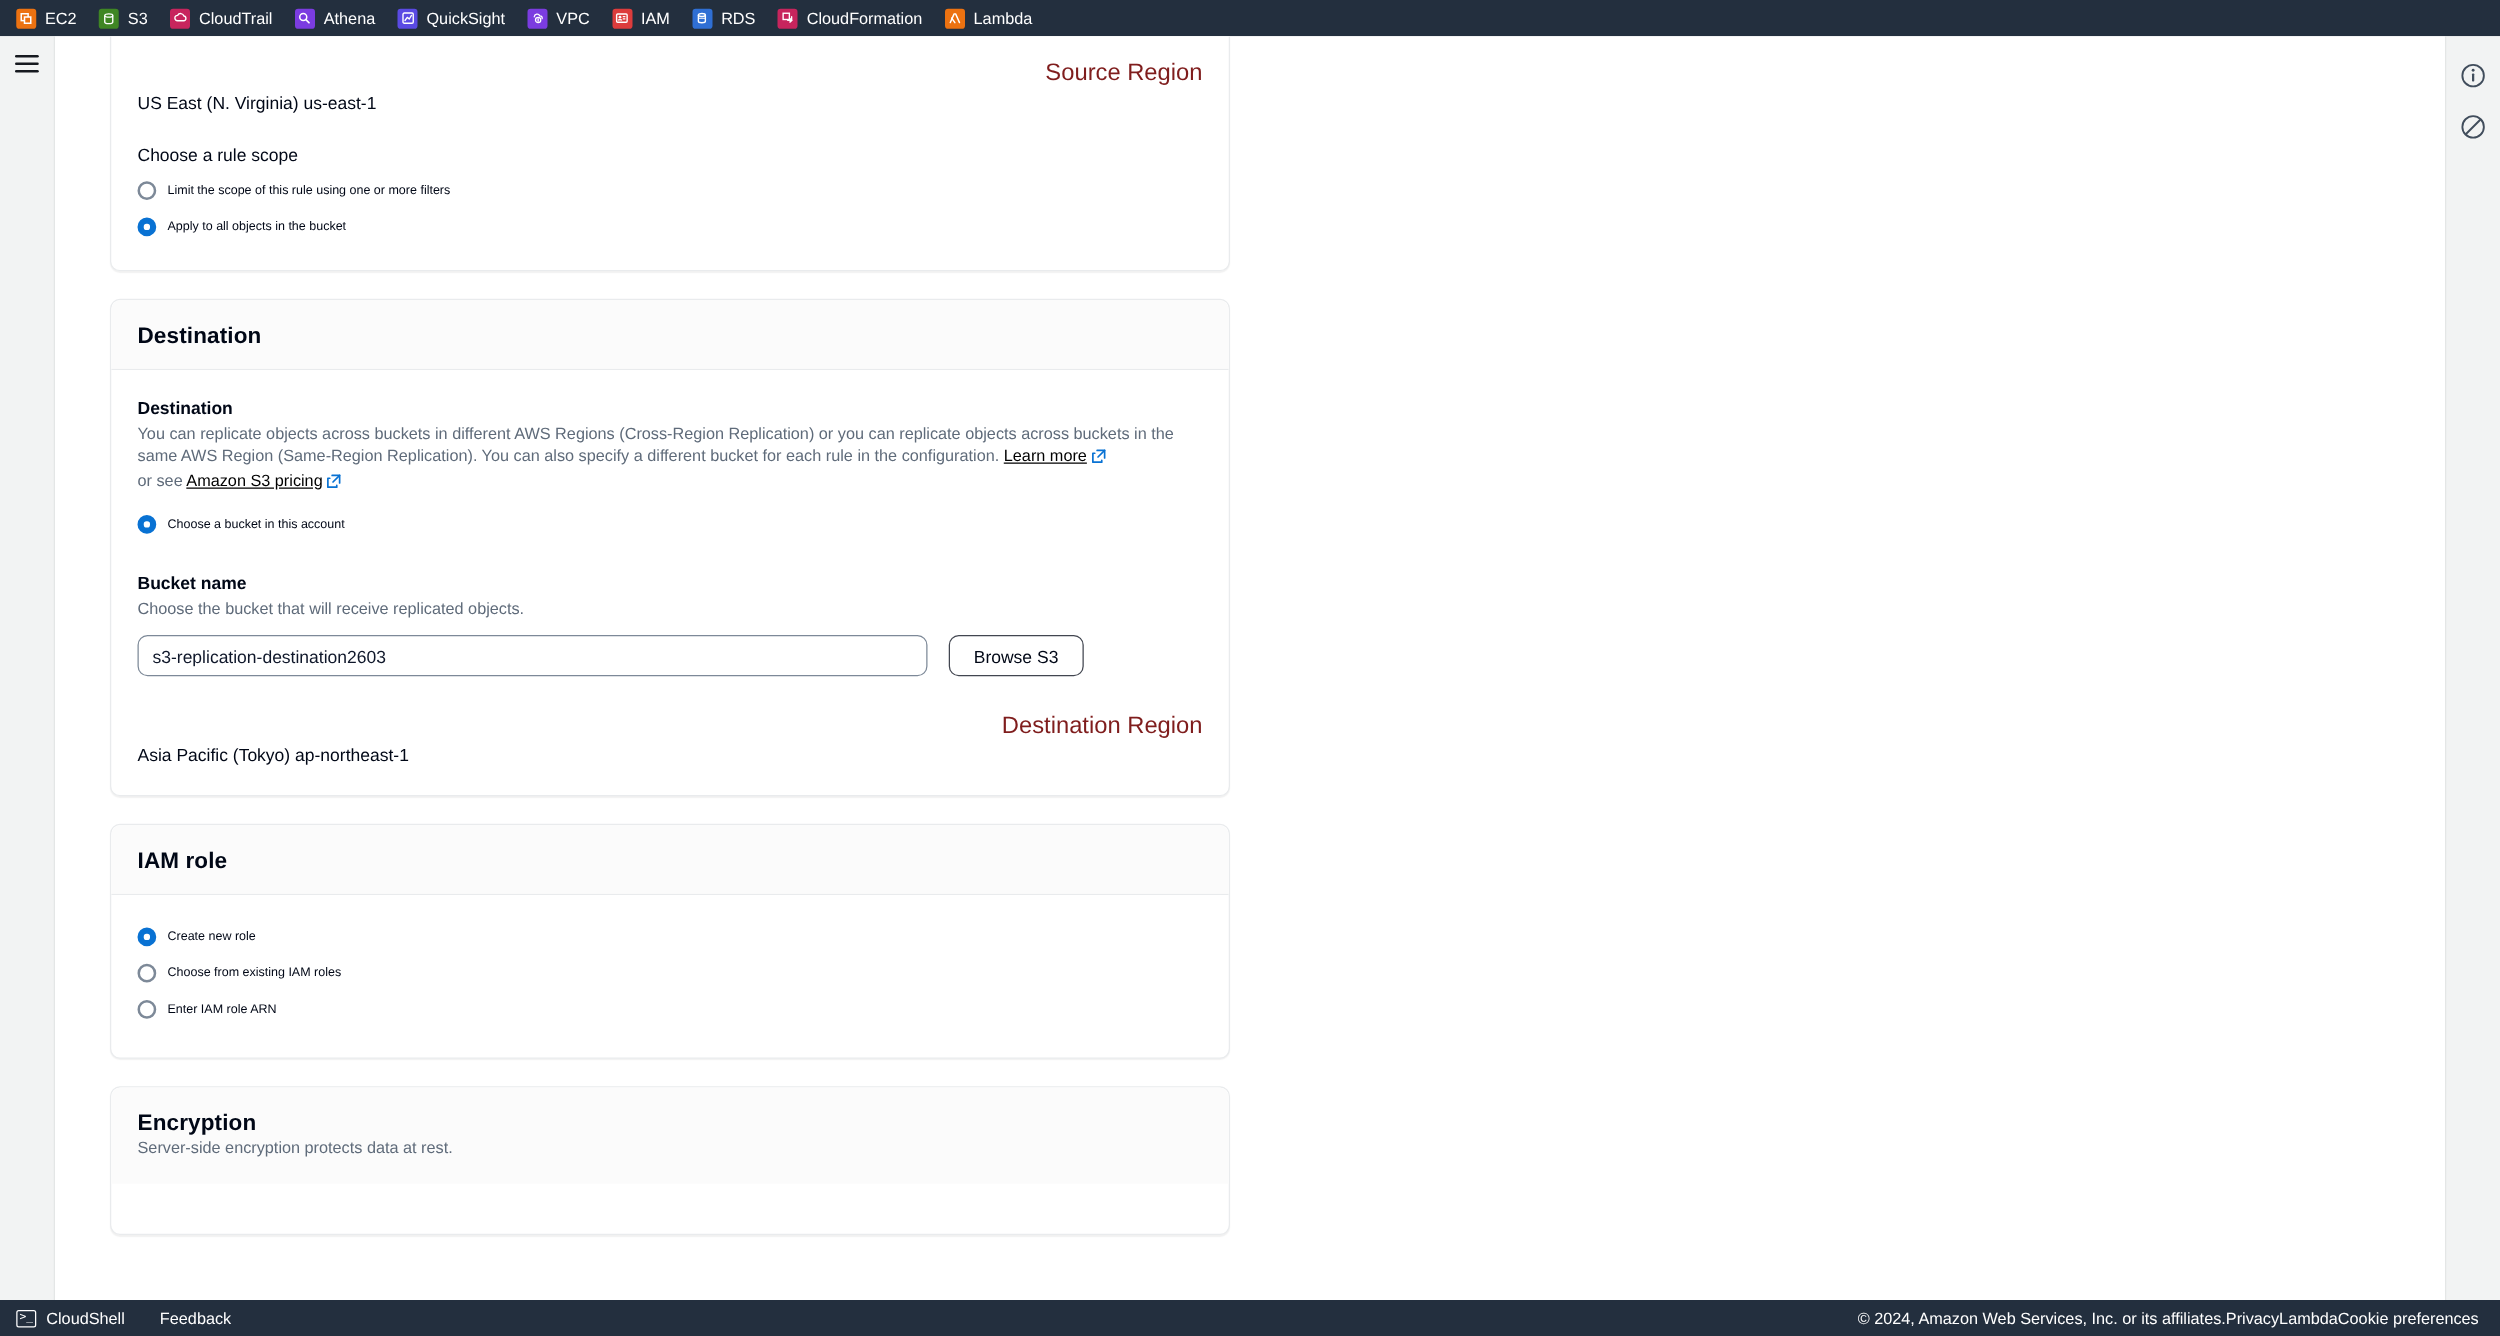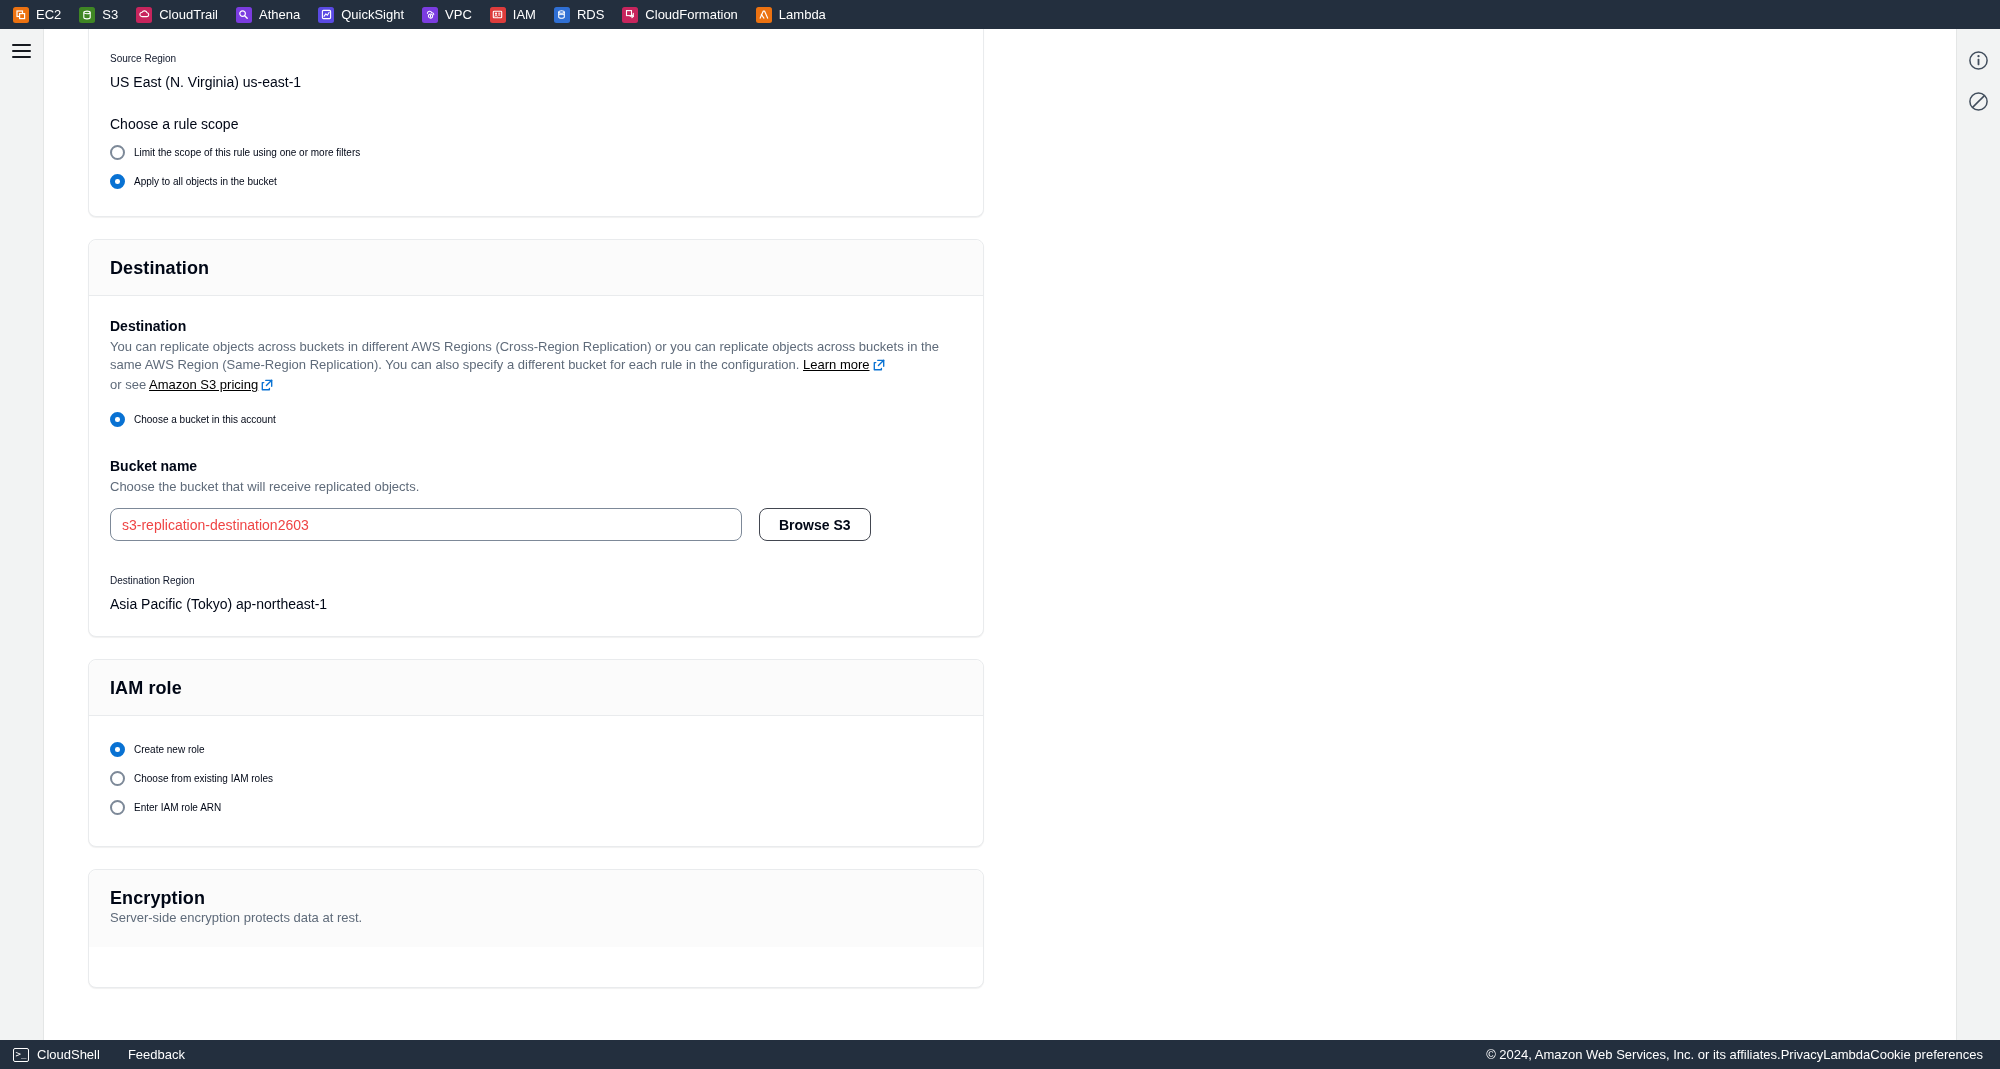"Source Region" .field-label { color: #0f172a -> #7f1d1d; font-size: 10px -> 19px; text-align: none -> right }
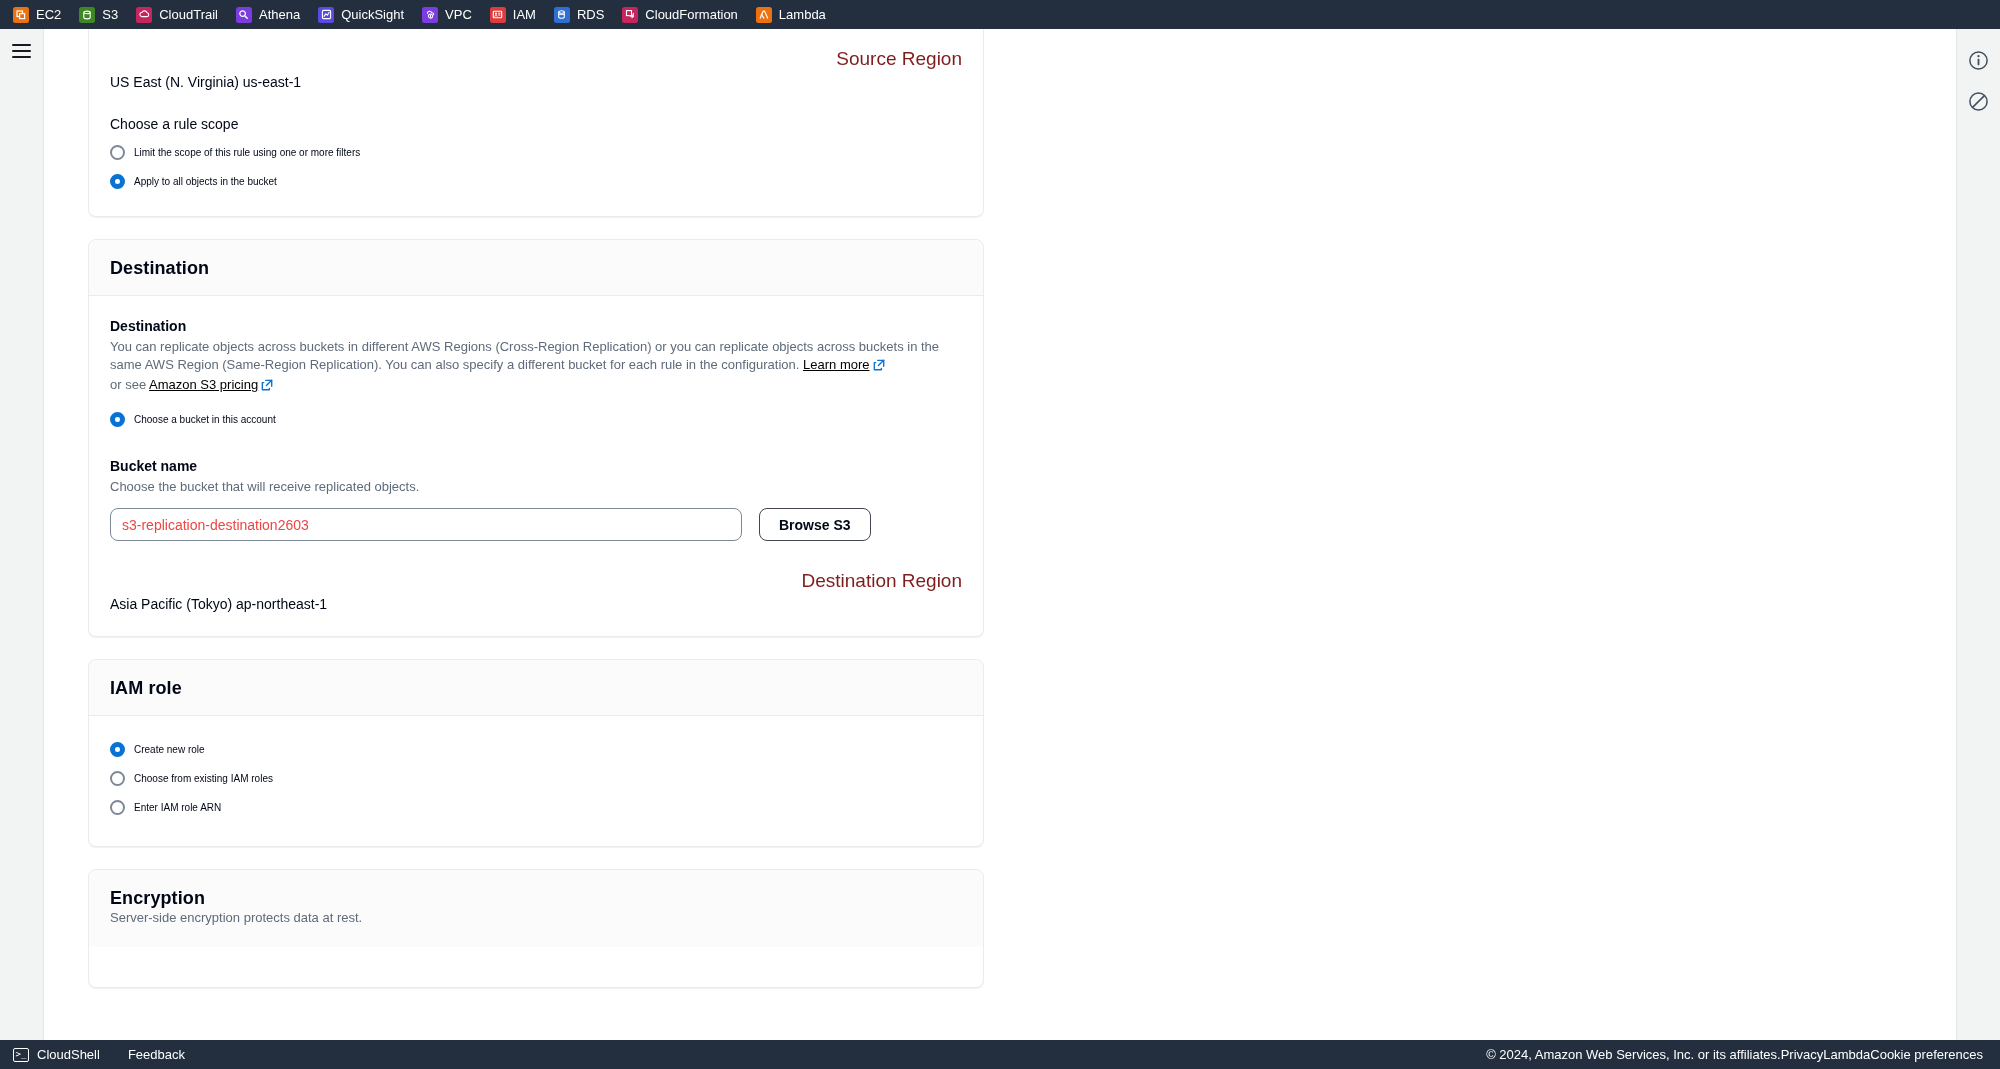"s3-replication-destination2603" .text-input { color: #ef4444 -> #0f172a }
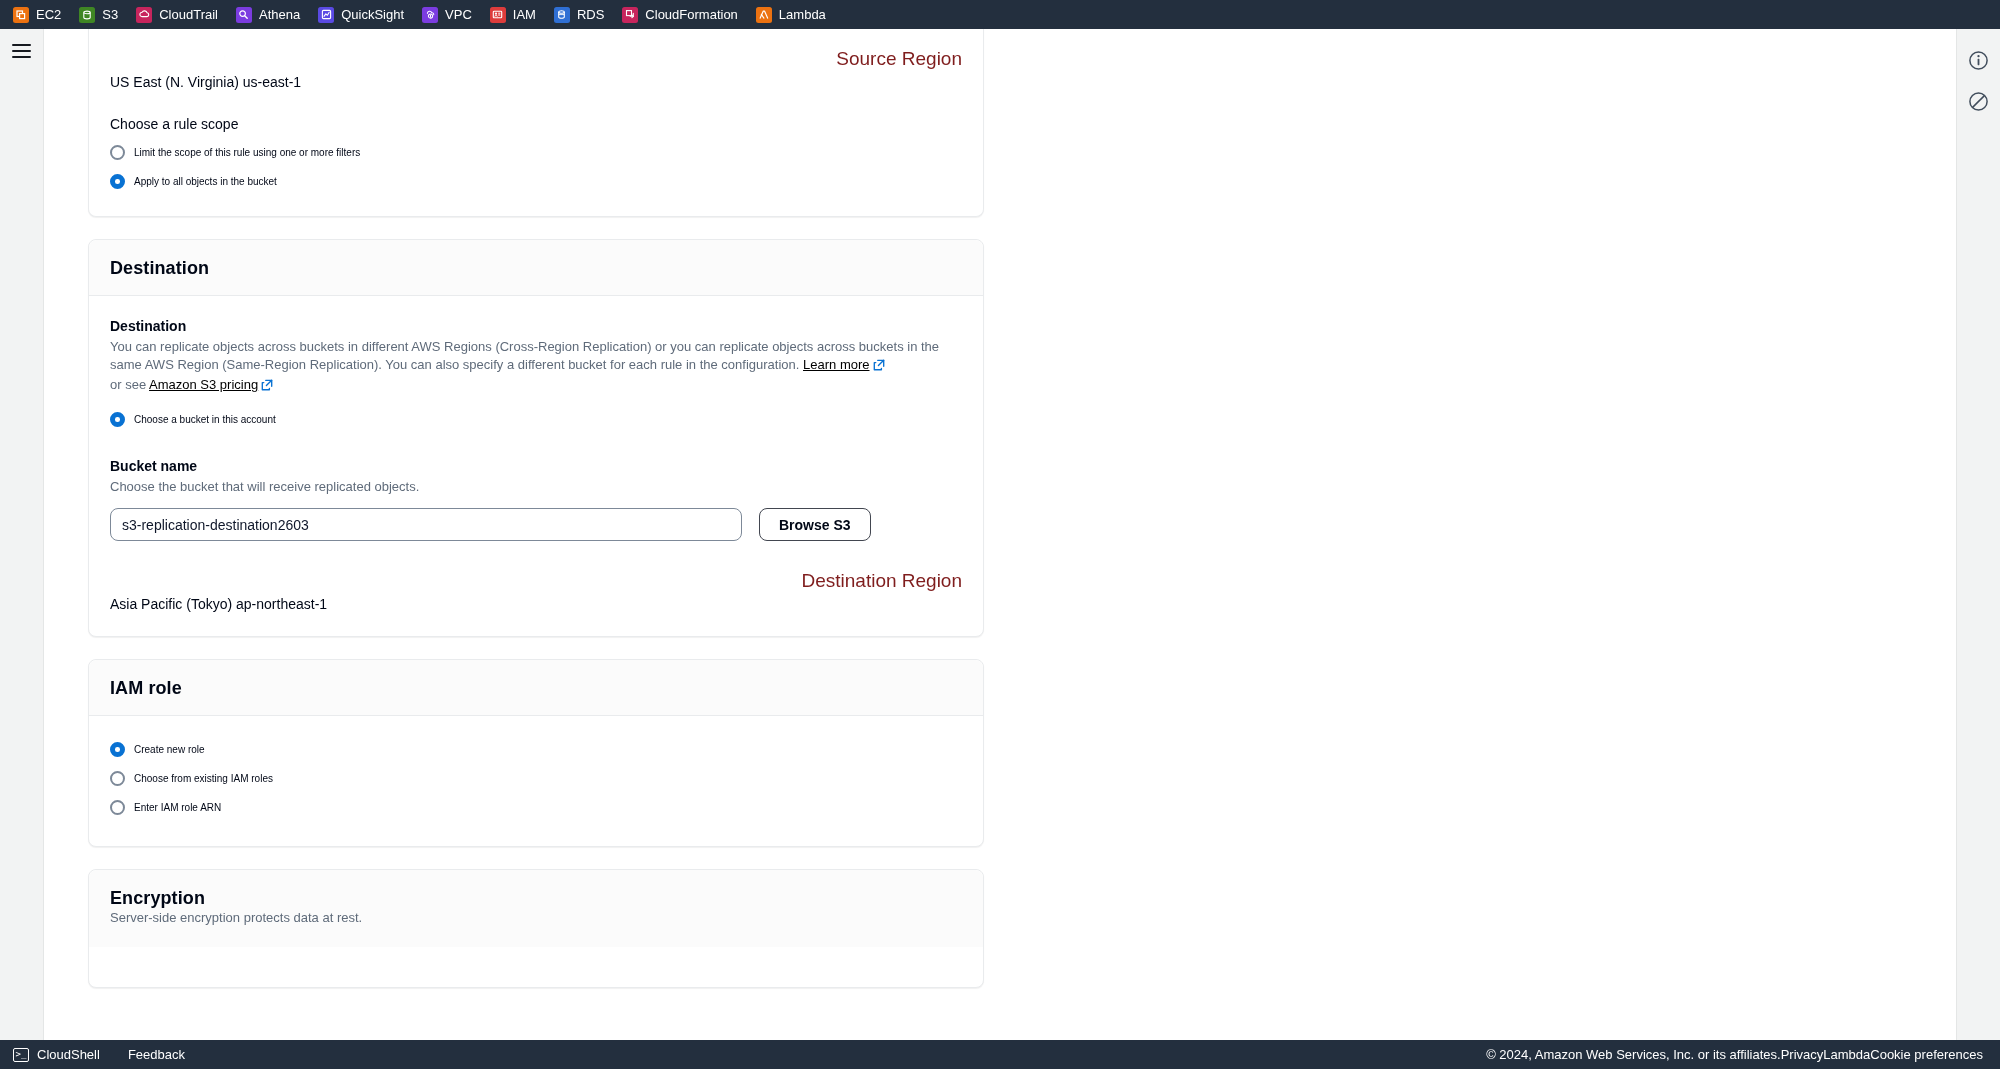"Browse S3" .btn { font-weight: bold -> normal }
